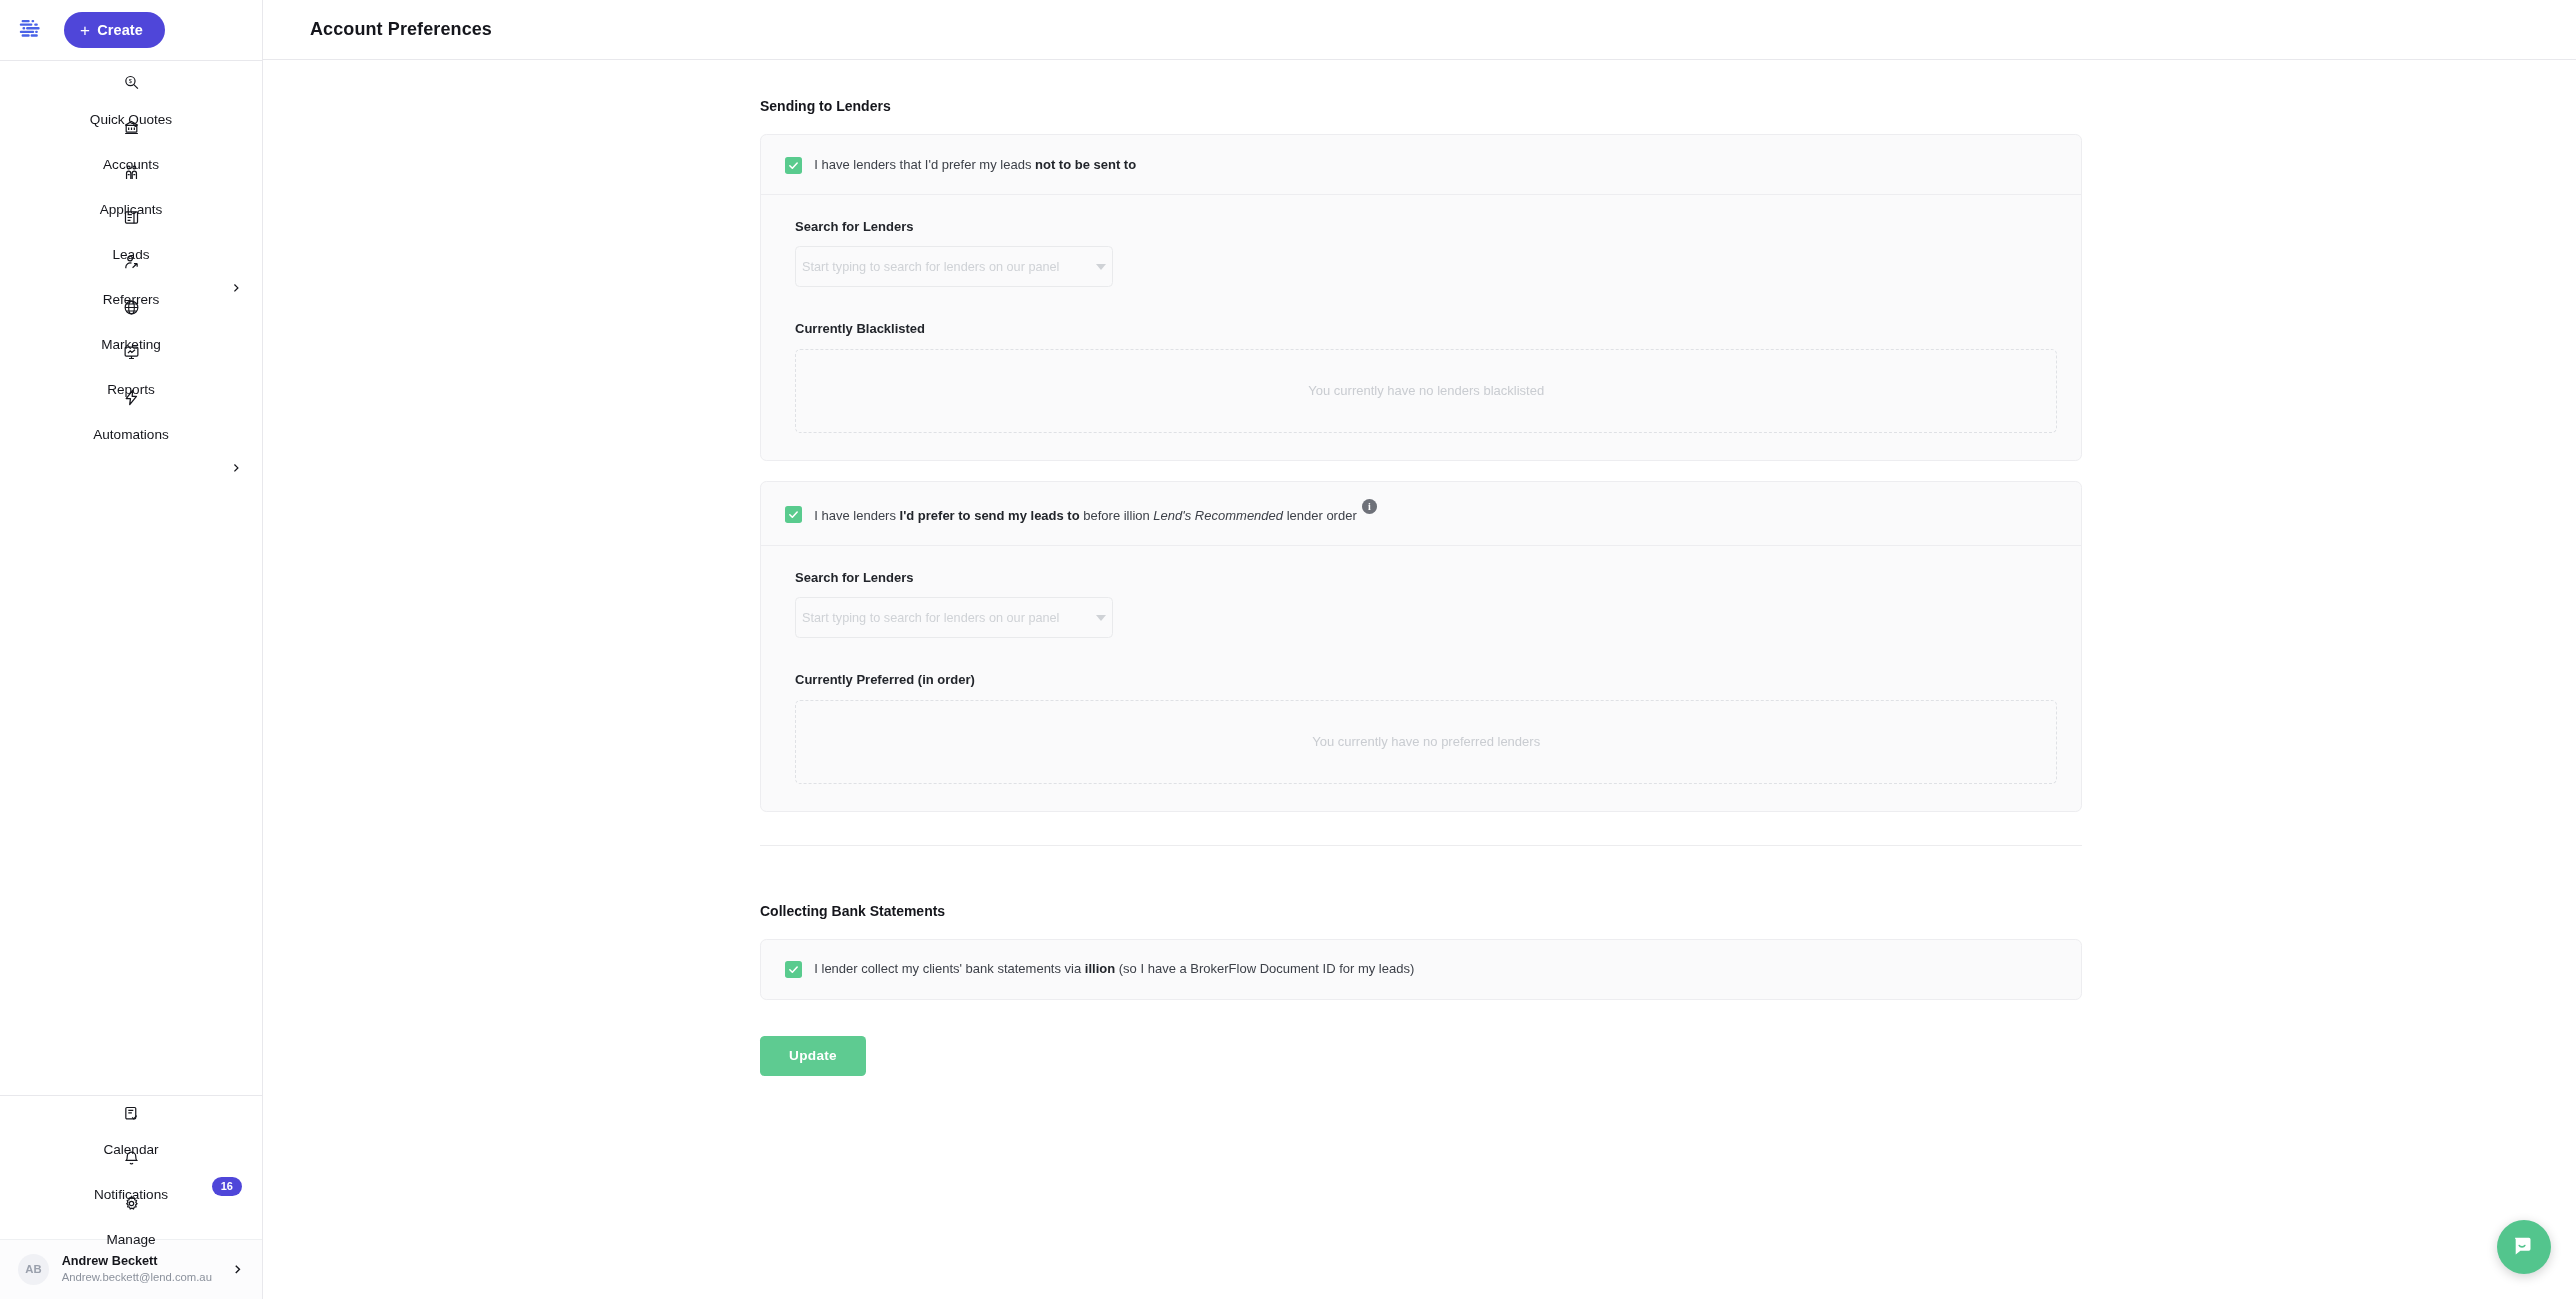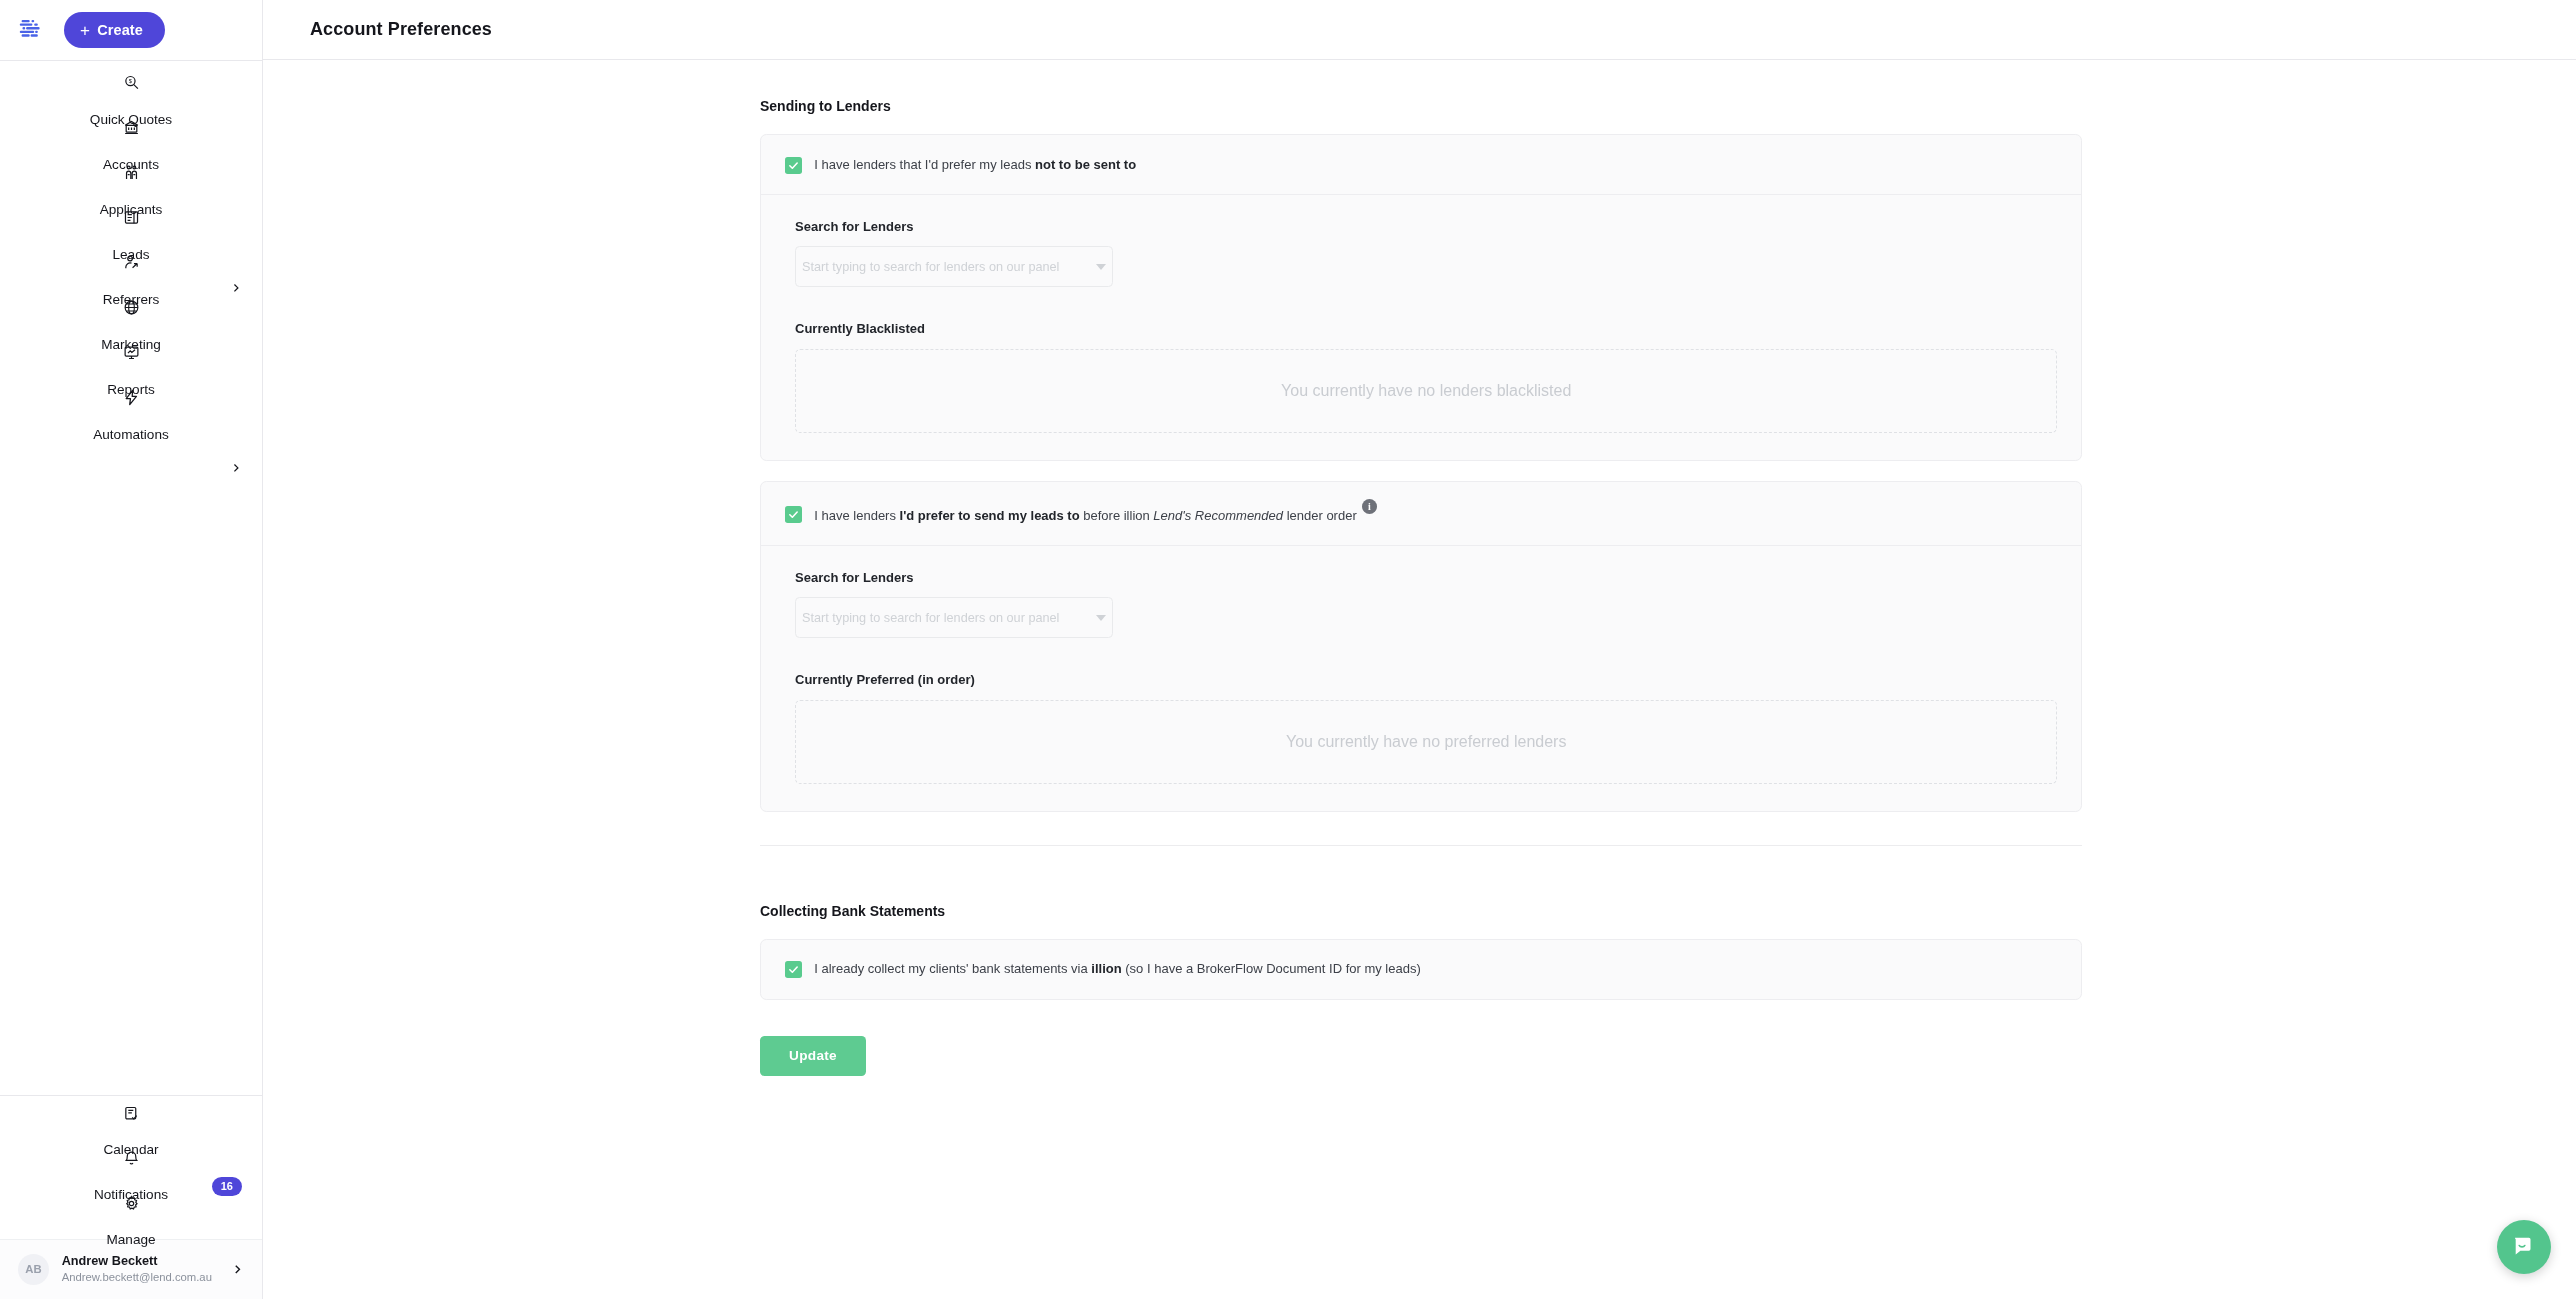"You currently have no lenders" .dropzone span { font-size: 16px -> 13px }
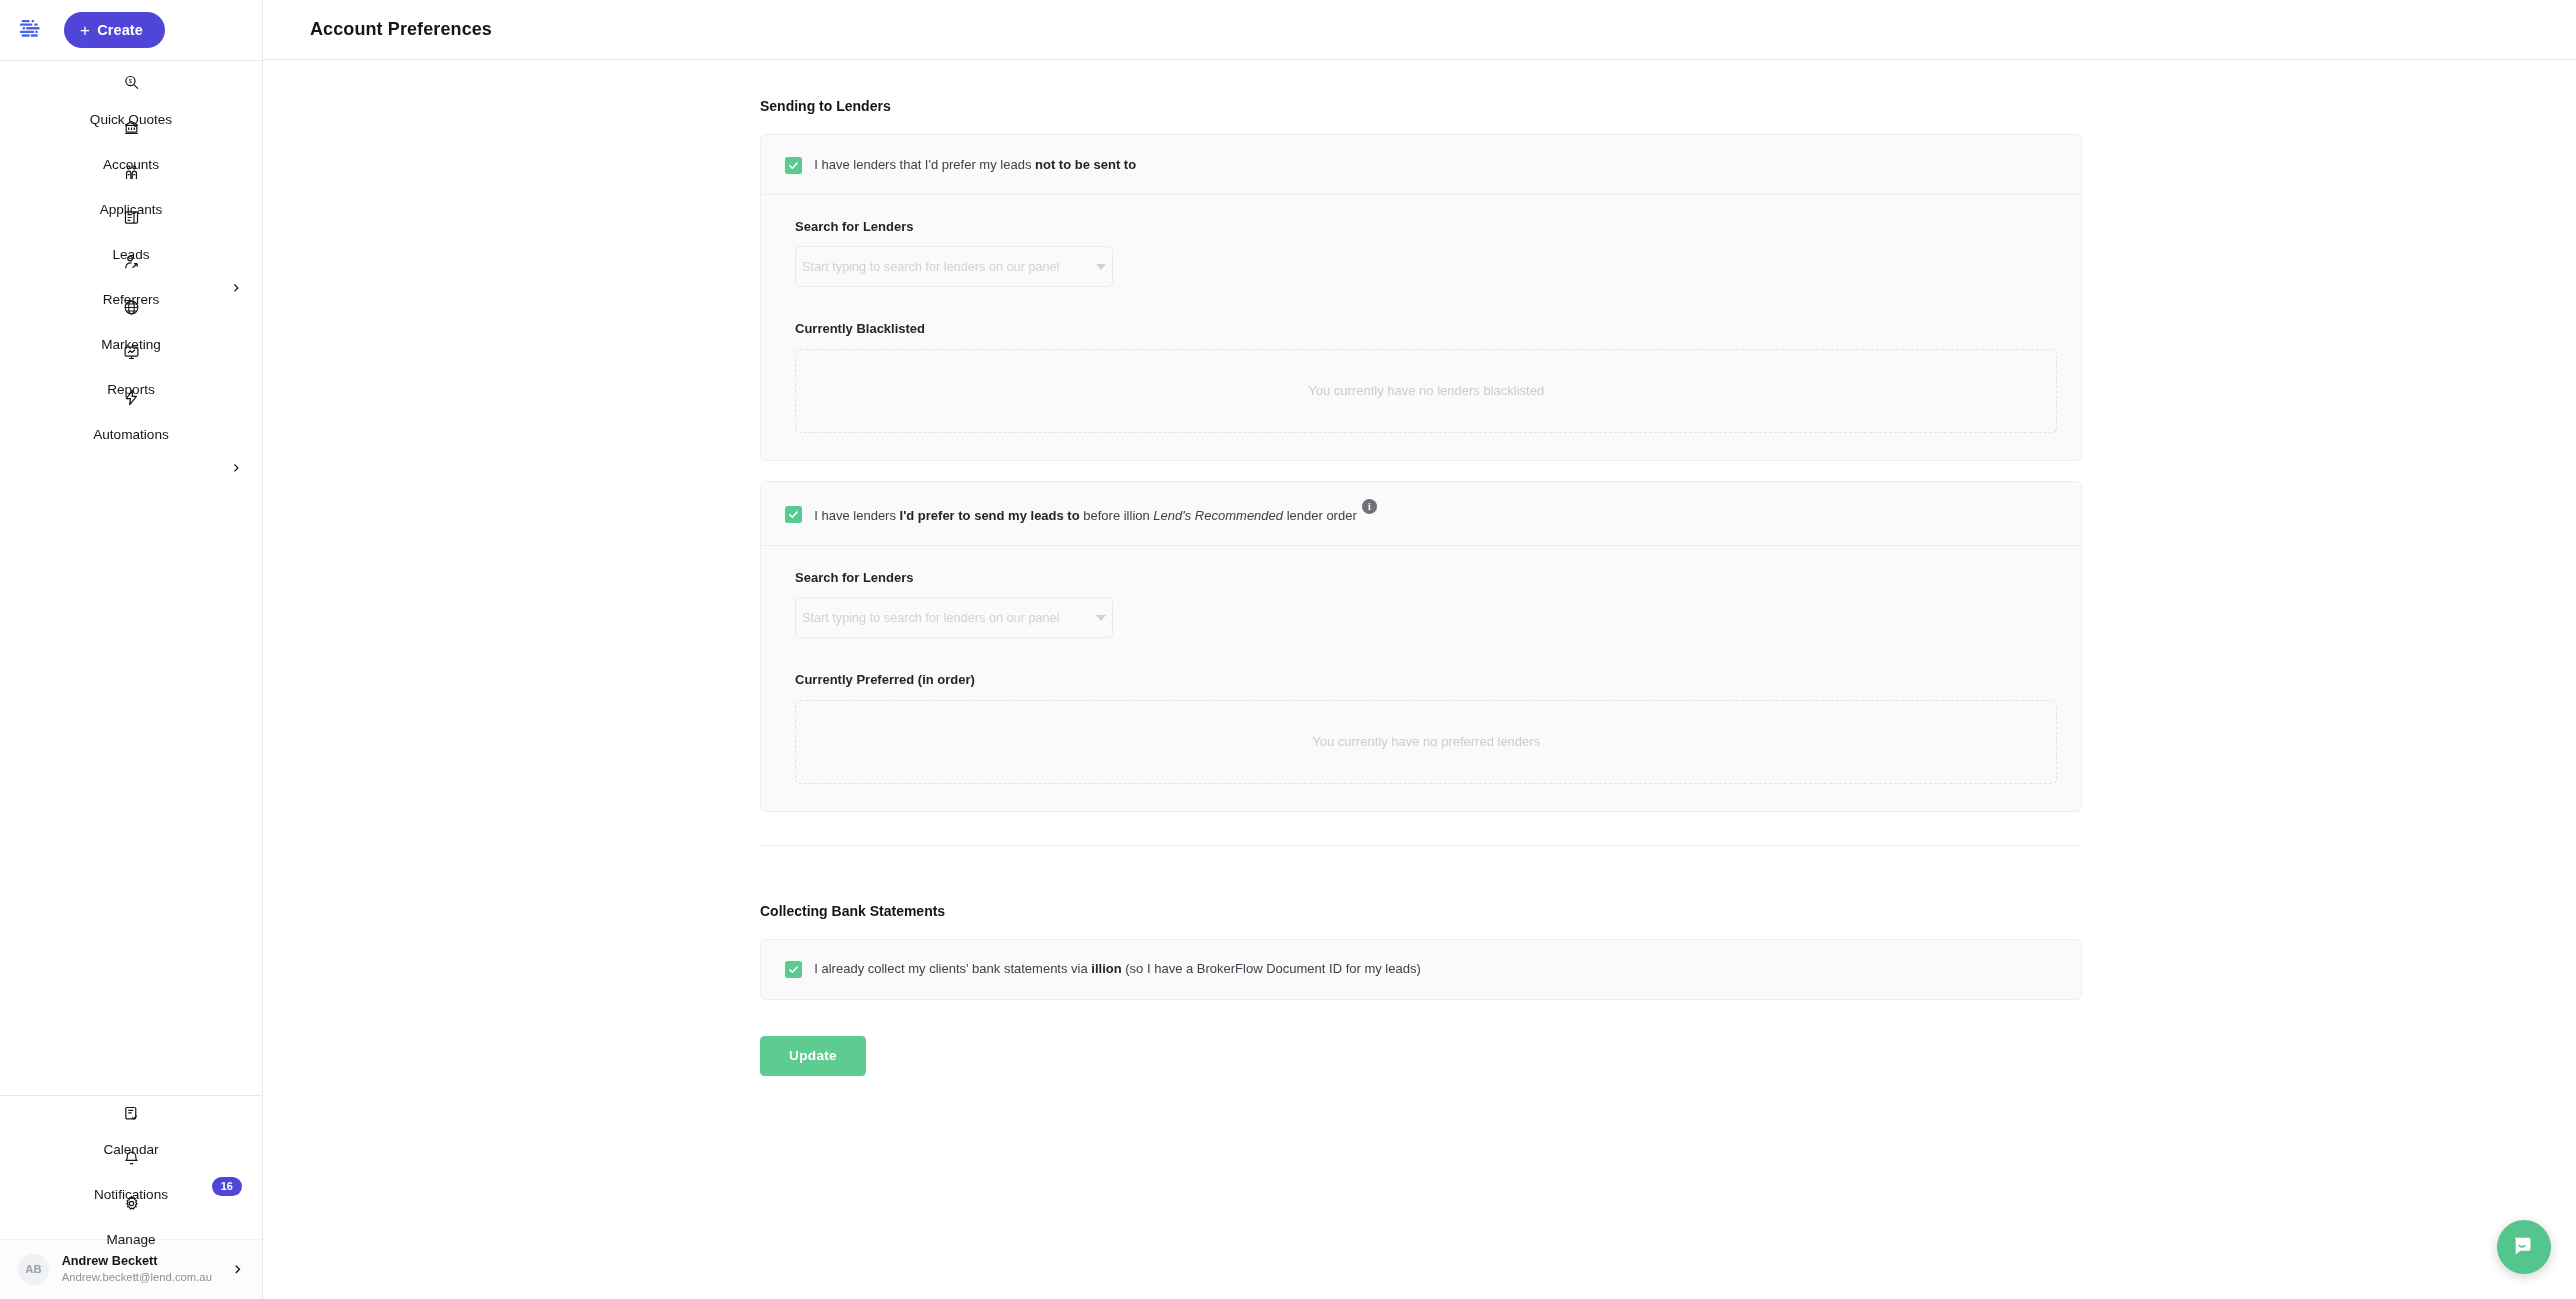"I already collect my clients'" span { text: already -> lender }
